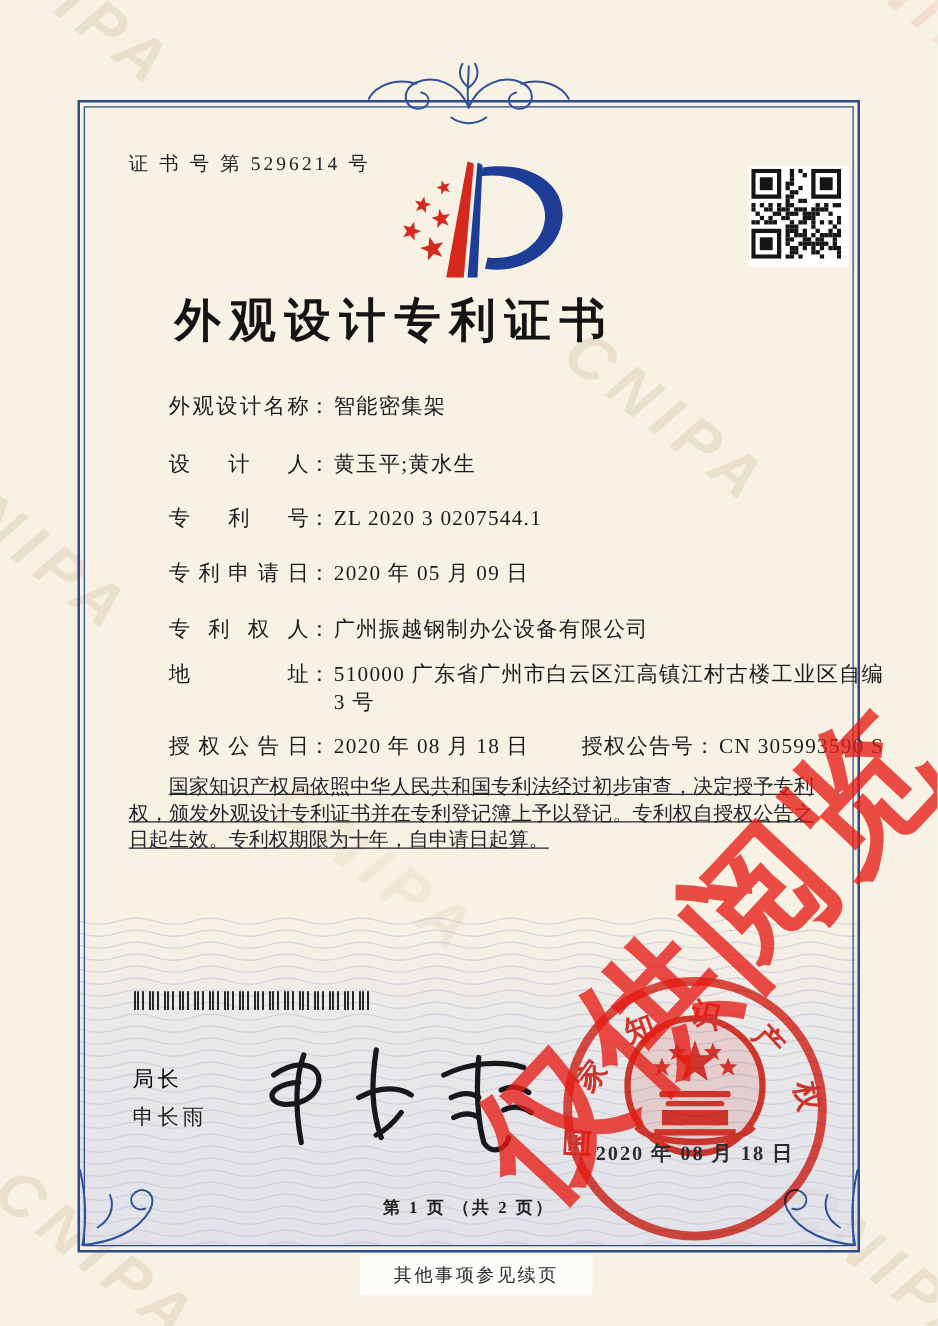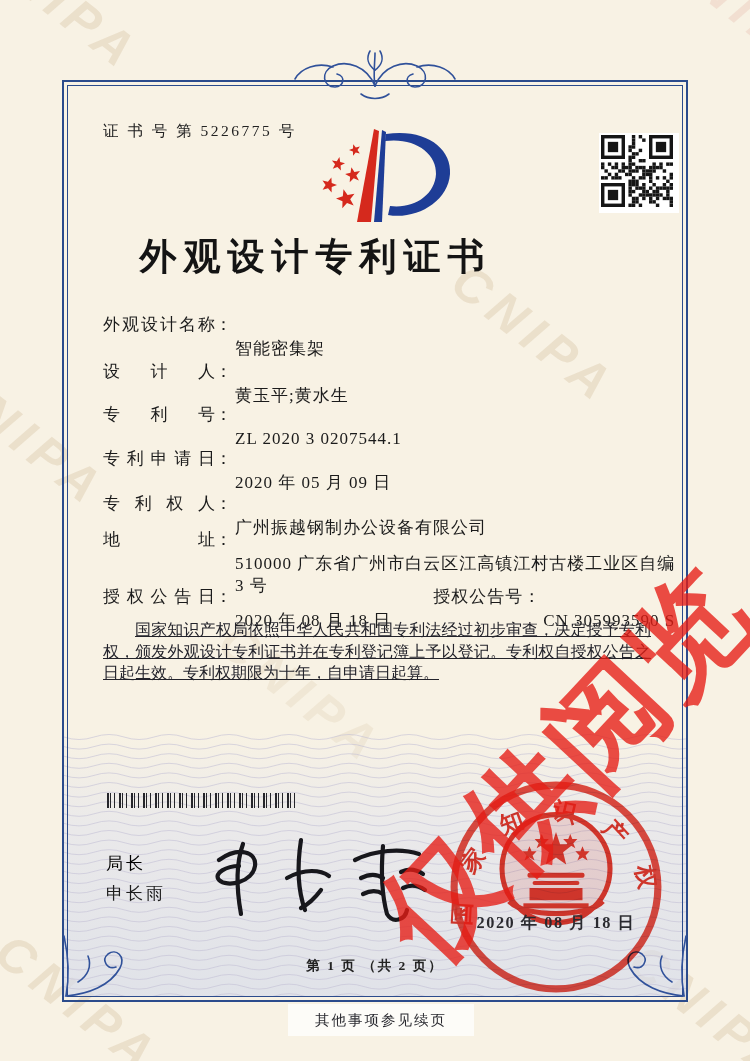"证 书 号 第 5226775" div.cert-no { text: 5226775 -> 5296214 }
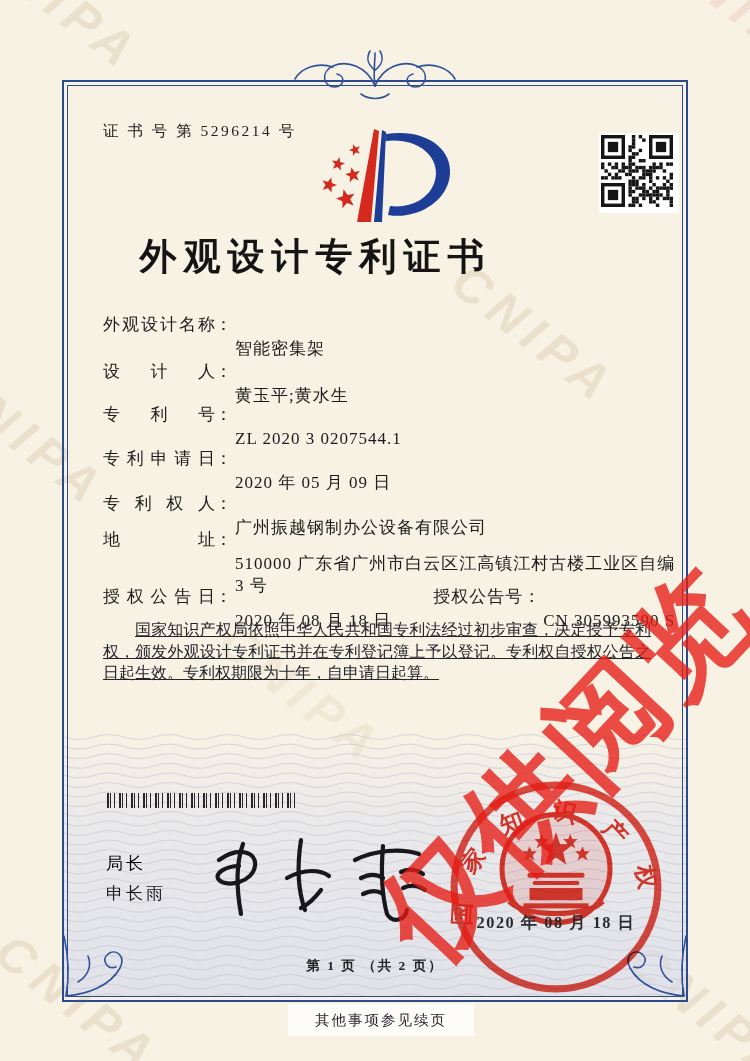"外观设计名称" .row .lab { margin-left: none -> 32px }
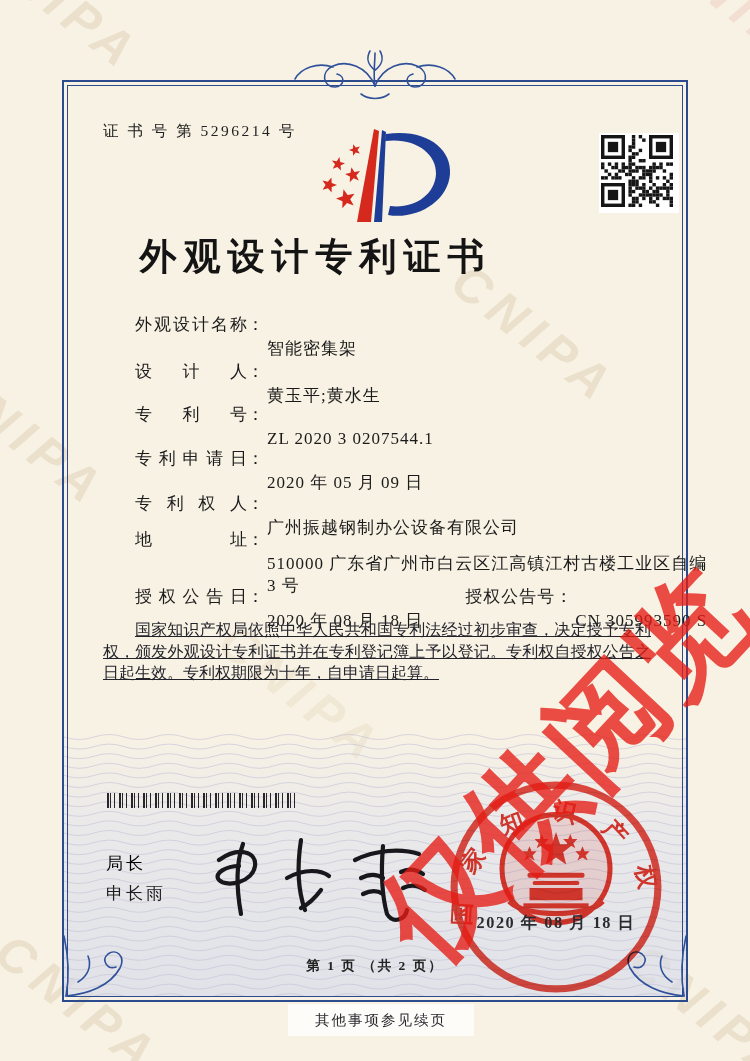"智能密集架" .row .val { margin-top: 24px -> none }
